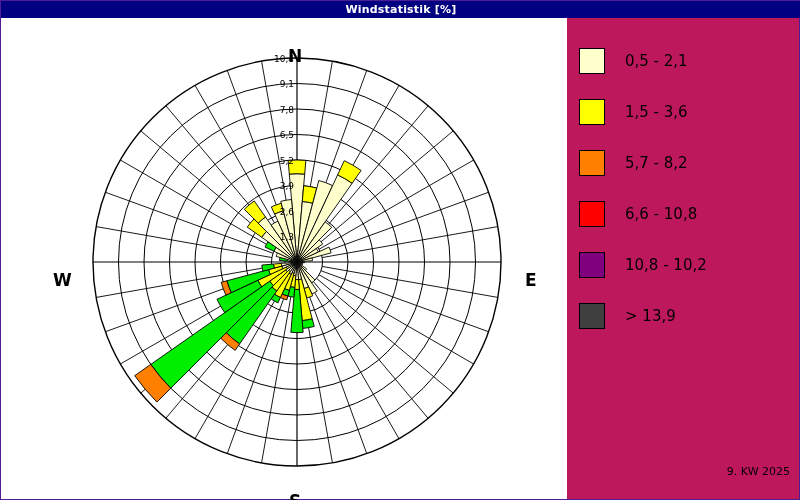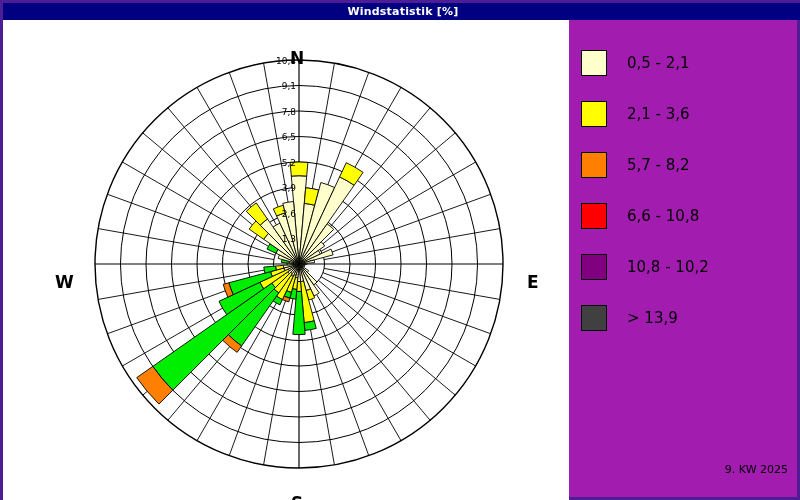"Windstatistik [%]" #app { background: #a21caf -> #be185d; border: 3px solid #4c1d95 -> 1px solid #4c1d95 }
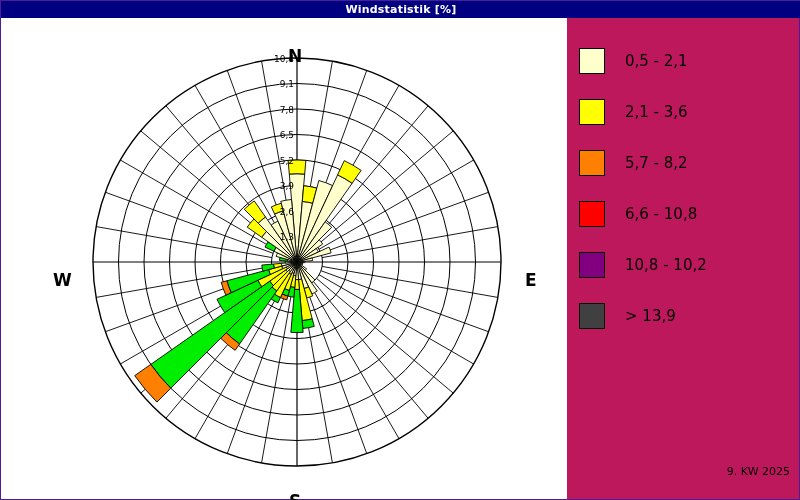"2,1 - 3,6" div.legend-label { text: 2,1 -> 1,5 }
